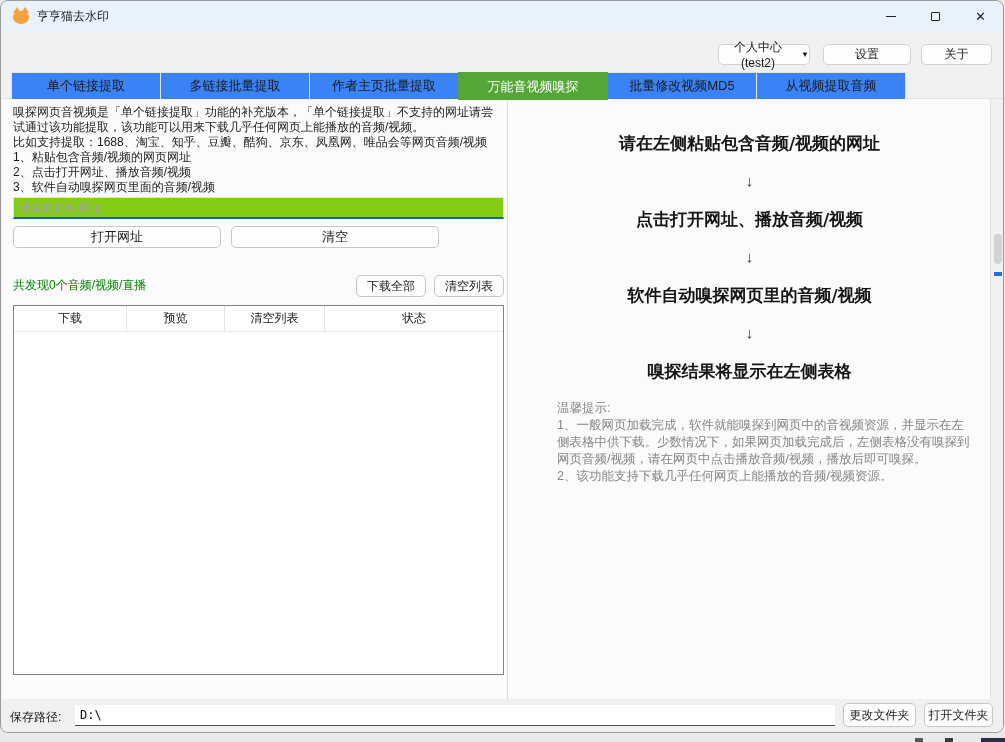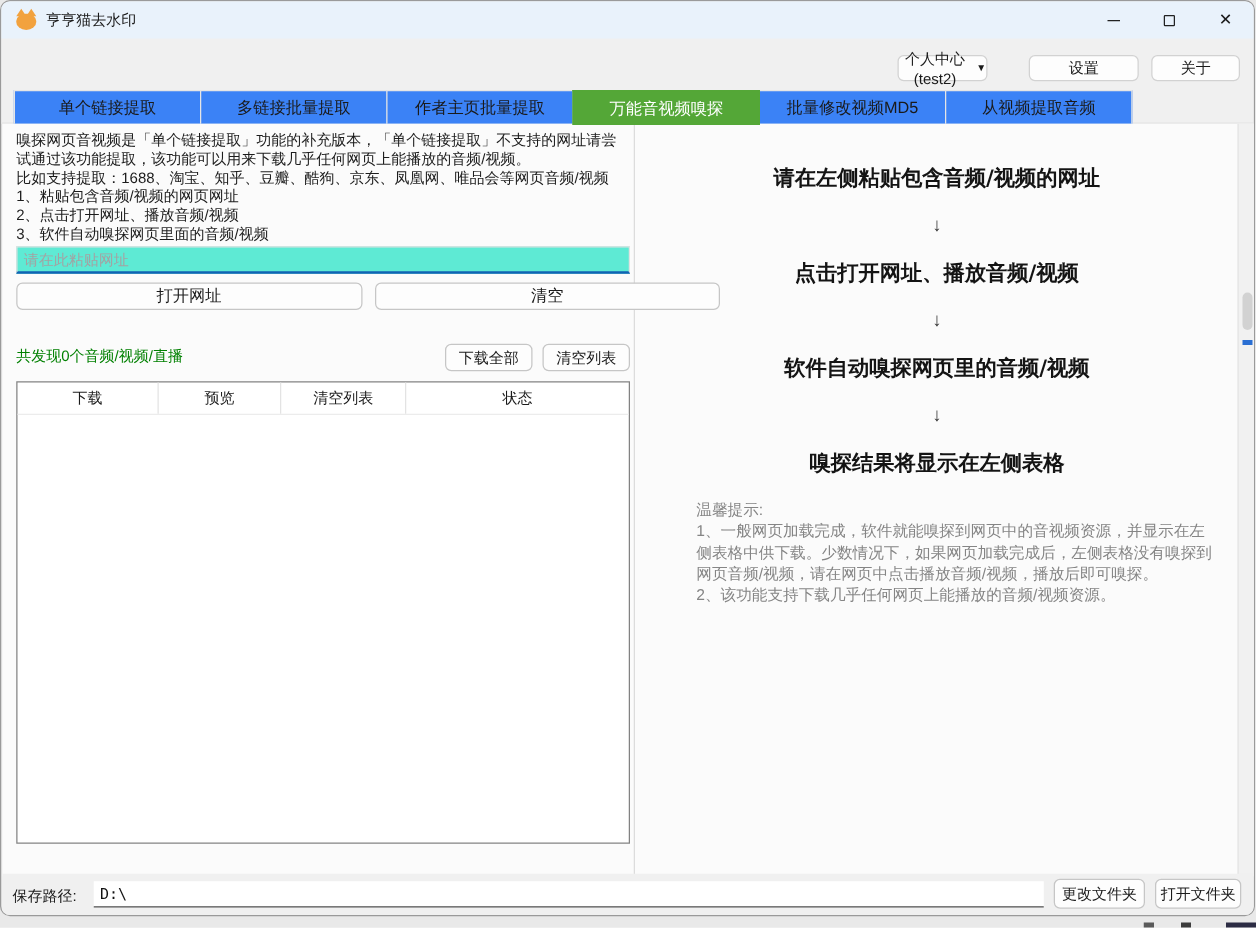"个人中心(test2)" .hbtn.account { width: 72px -> 92px }
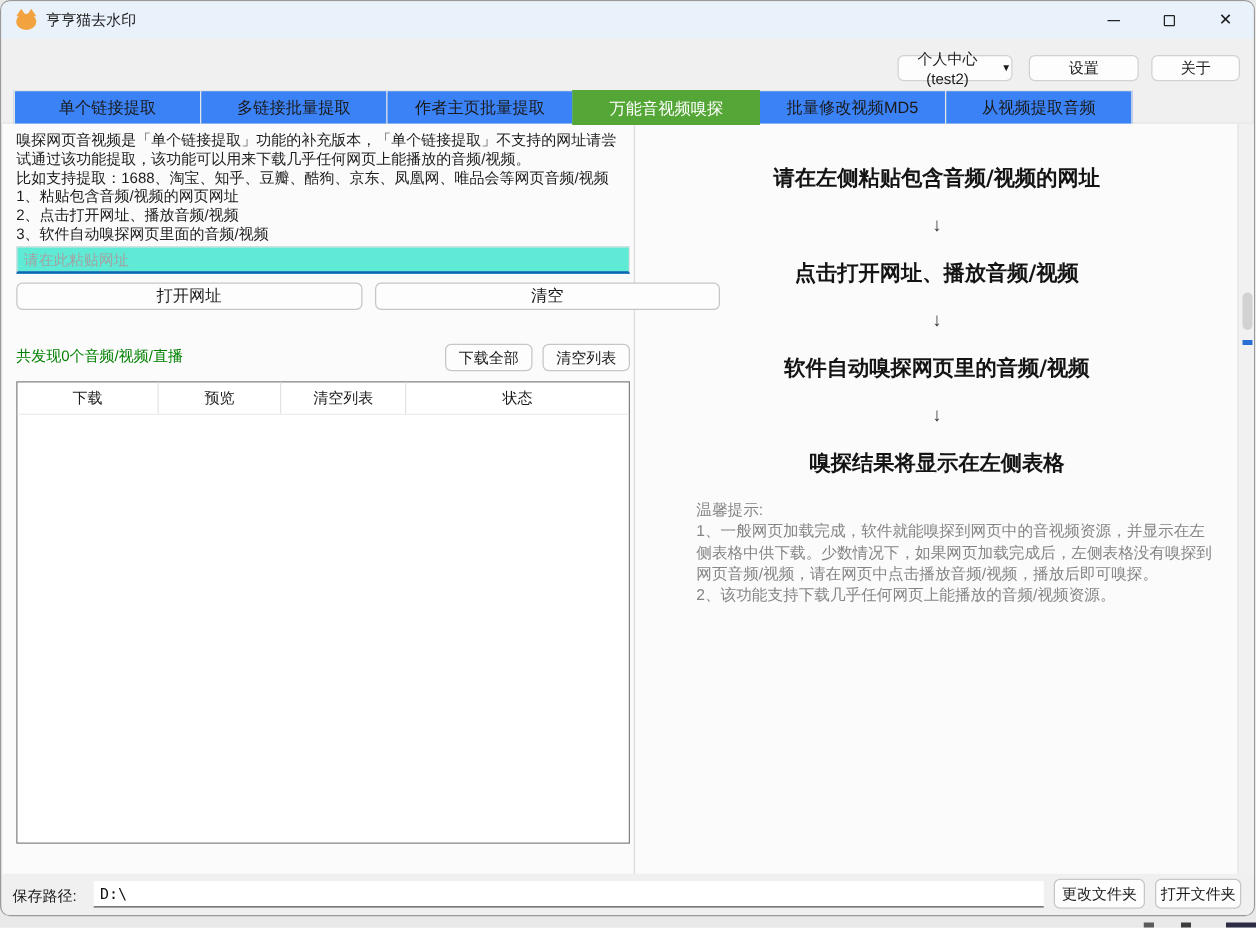"请在此粘贴网址" .url-input { background: #5eead4 -> #84cc16 }
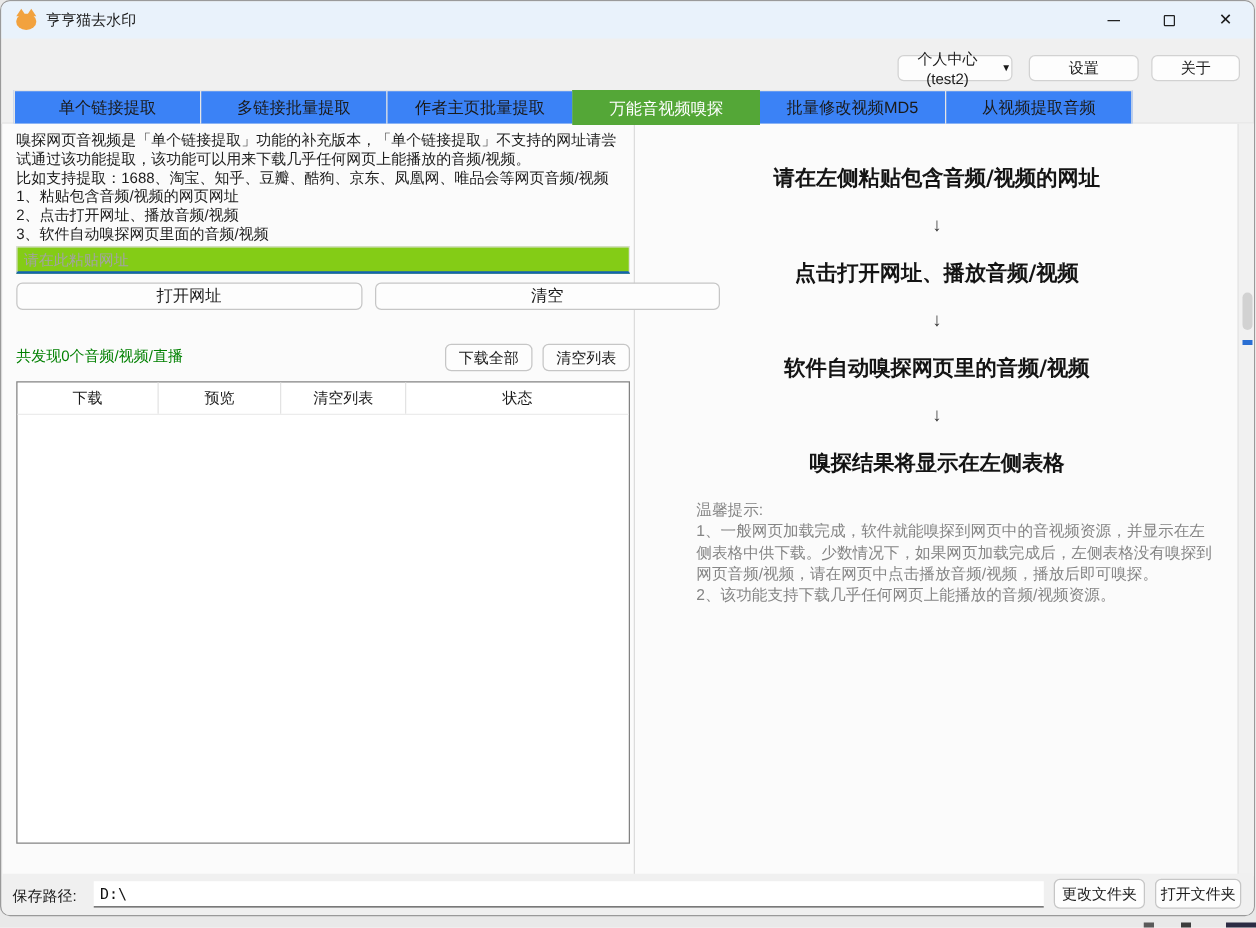"打开网址" .btn-row { width: 563px -> 426px }
